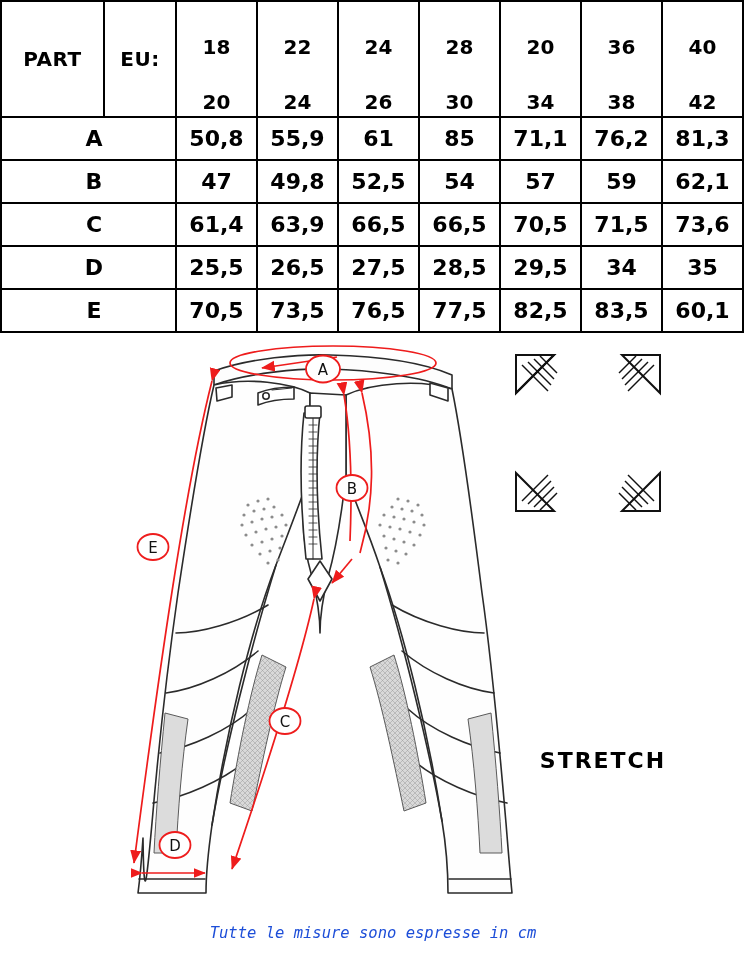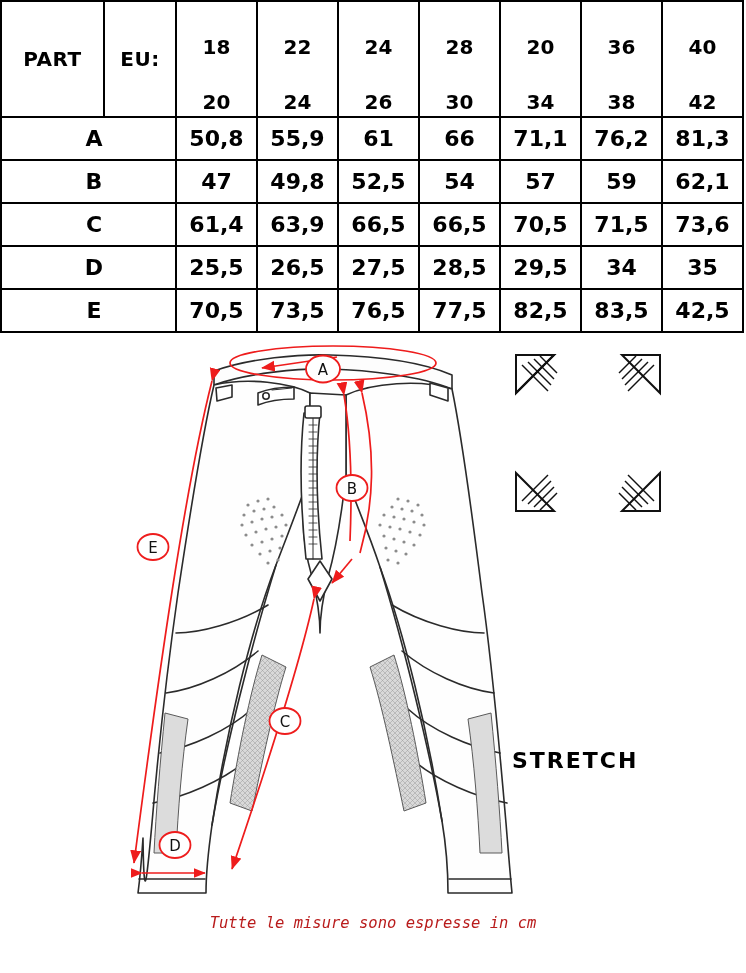"66" td.val { text: 66 -> 85 }
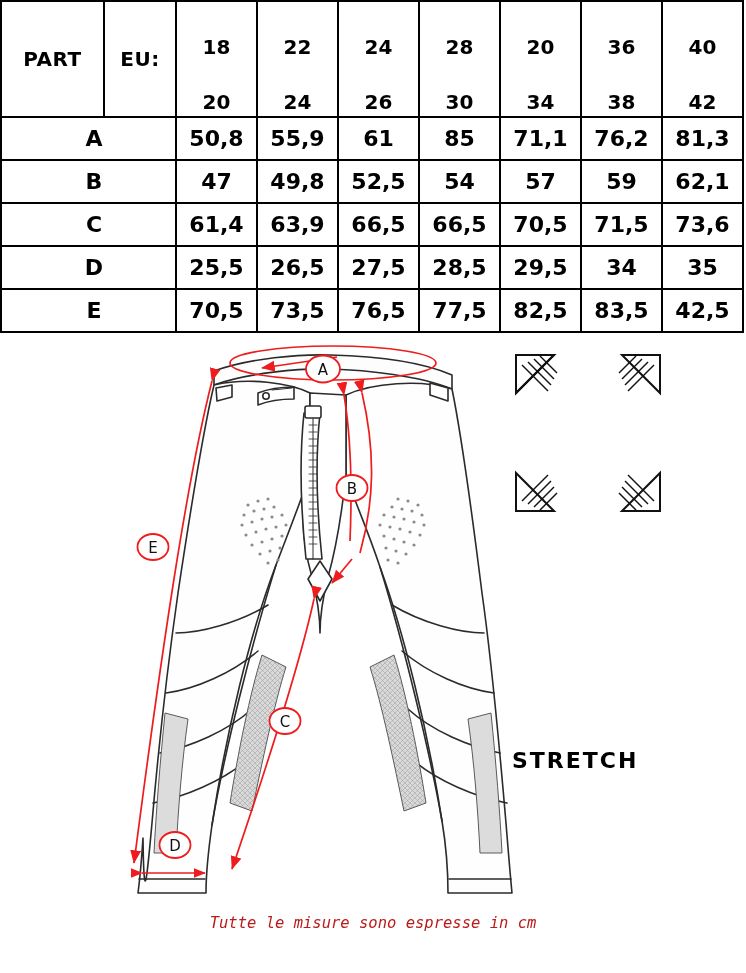"42,5" td.val { text: 42,5 -> 60,1 }
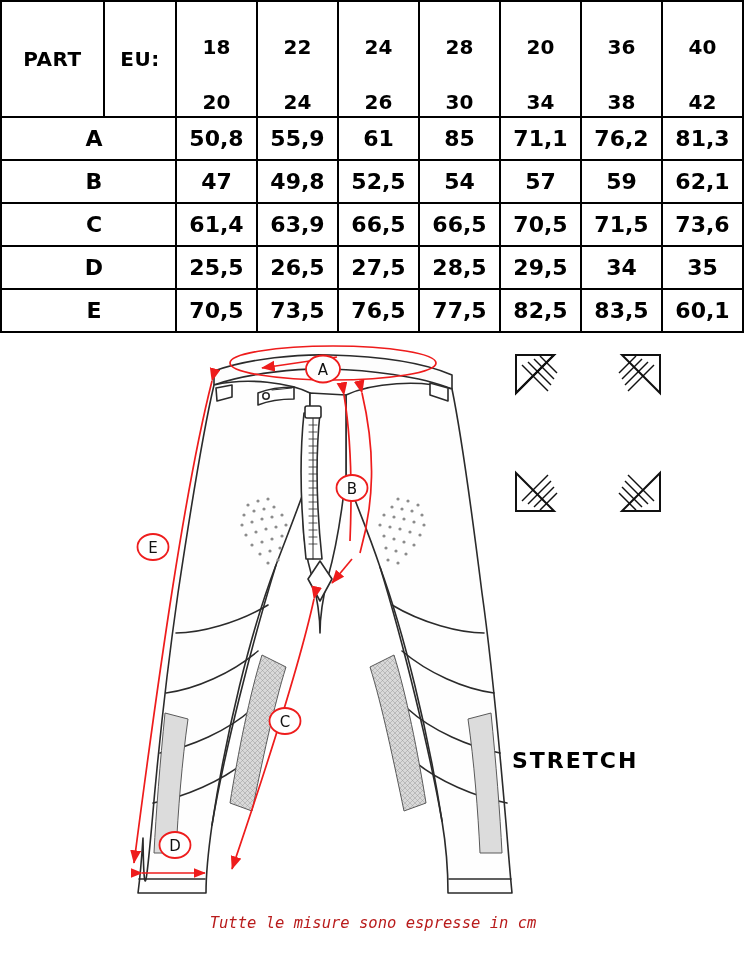"STRETCH" .stretch-label { left: 4px -> 15px; text-align: left -> center }
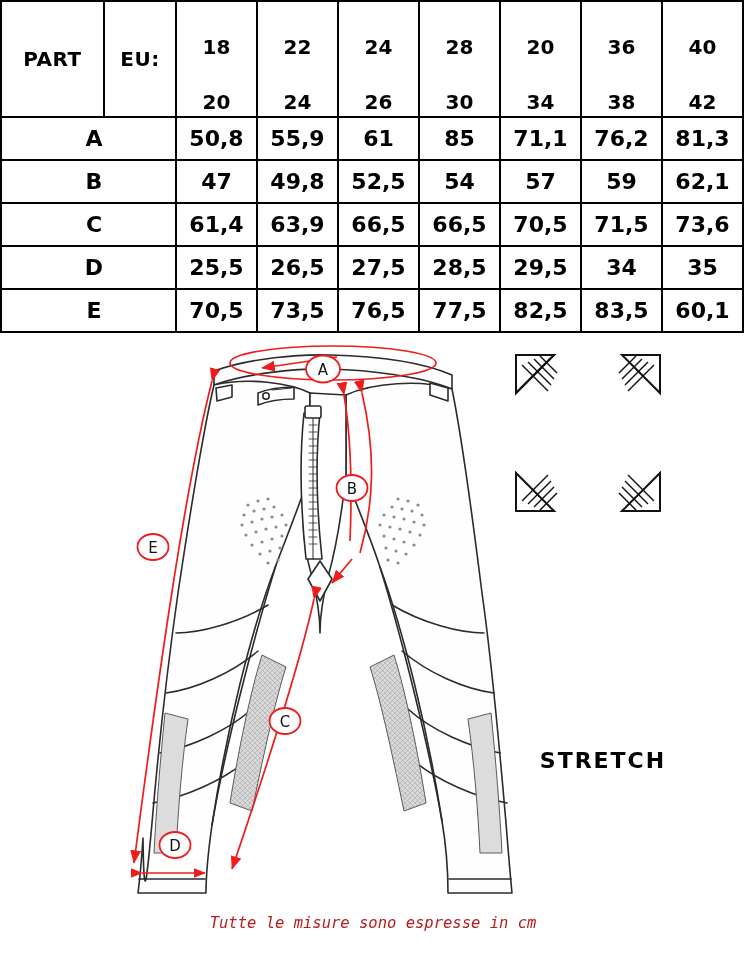"Tutte le misure sono espresse" .footnote { bottom: 28px -> 18px; color: #b91c1c -> #1d4ed8 }
